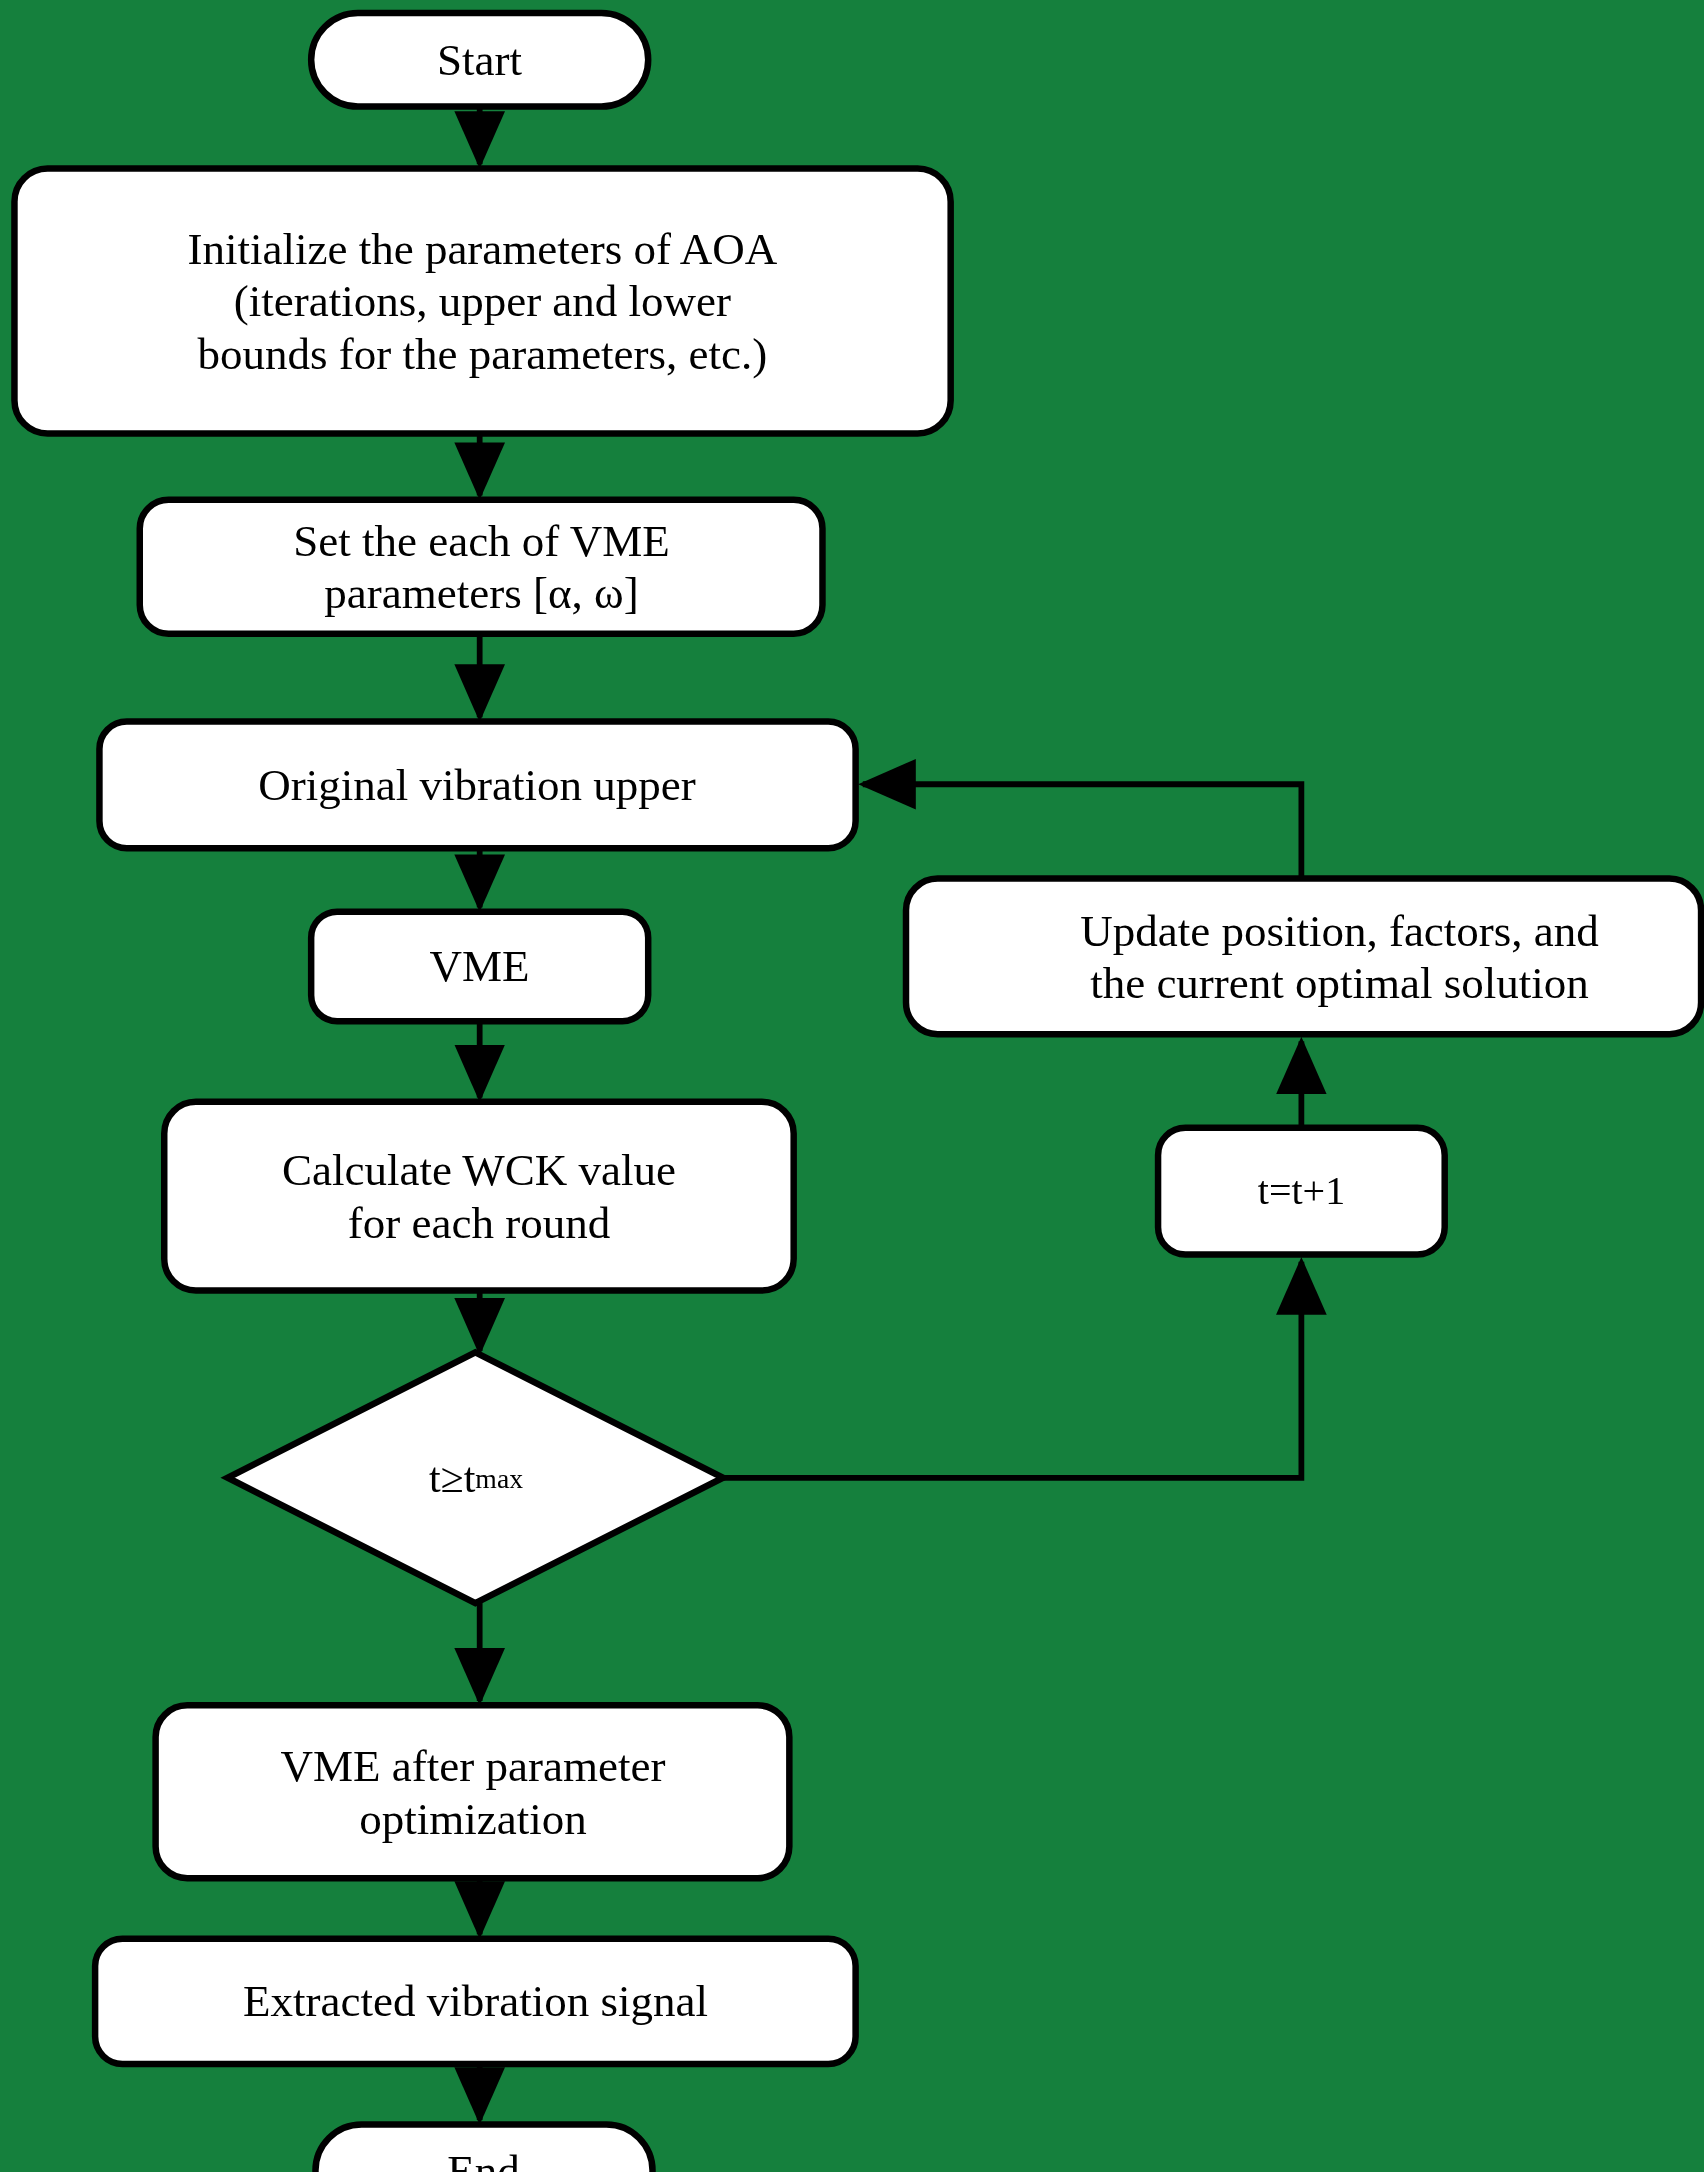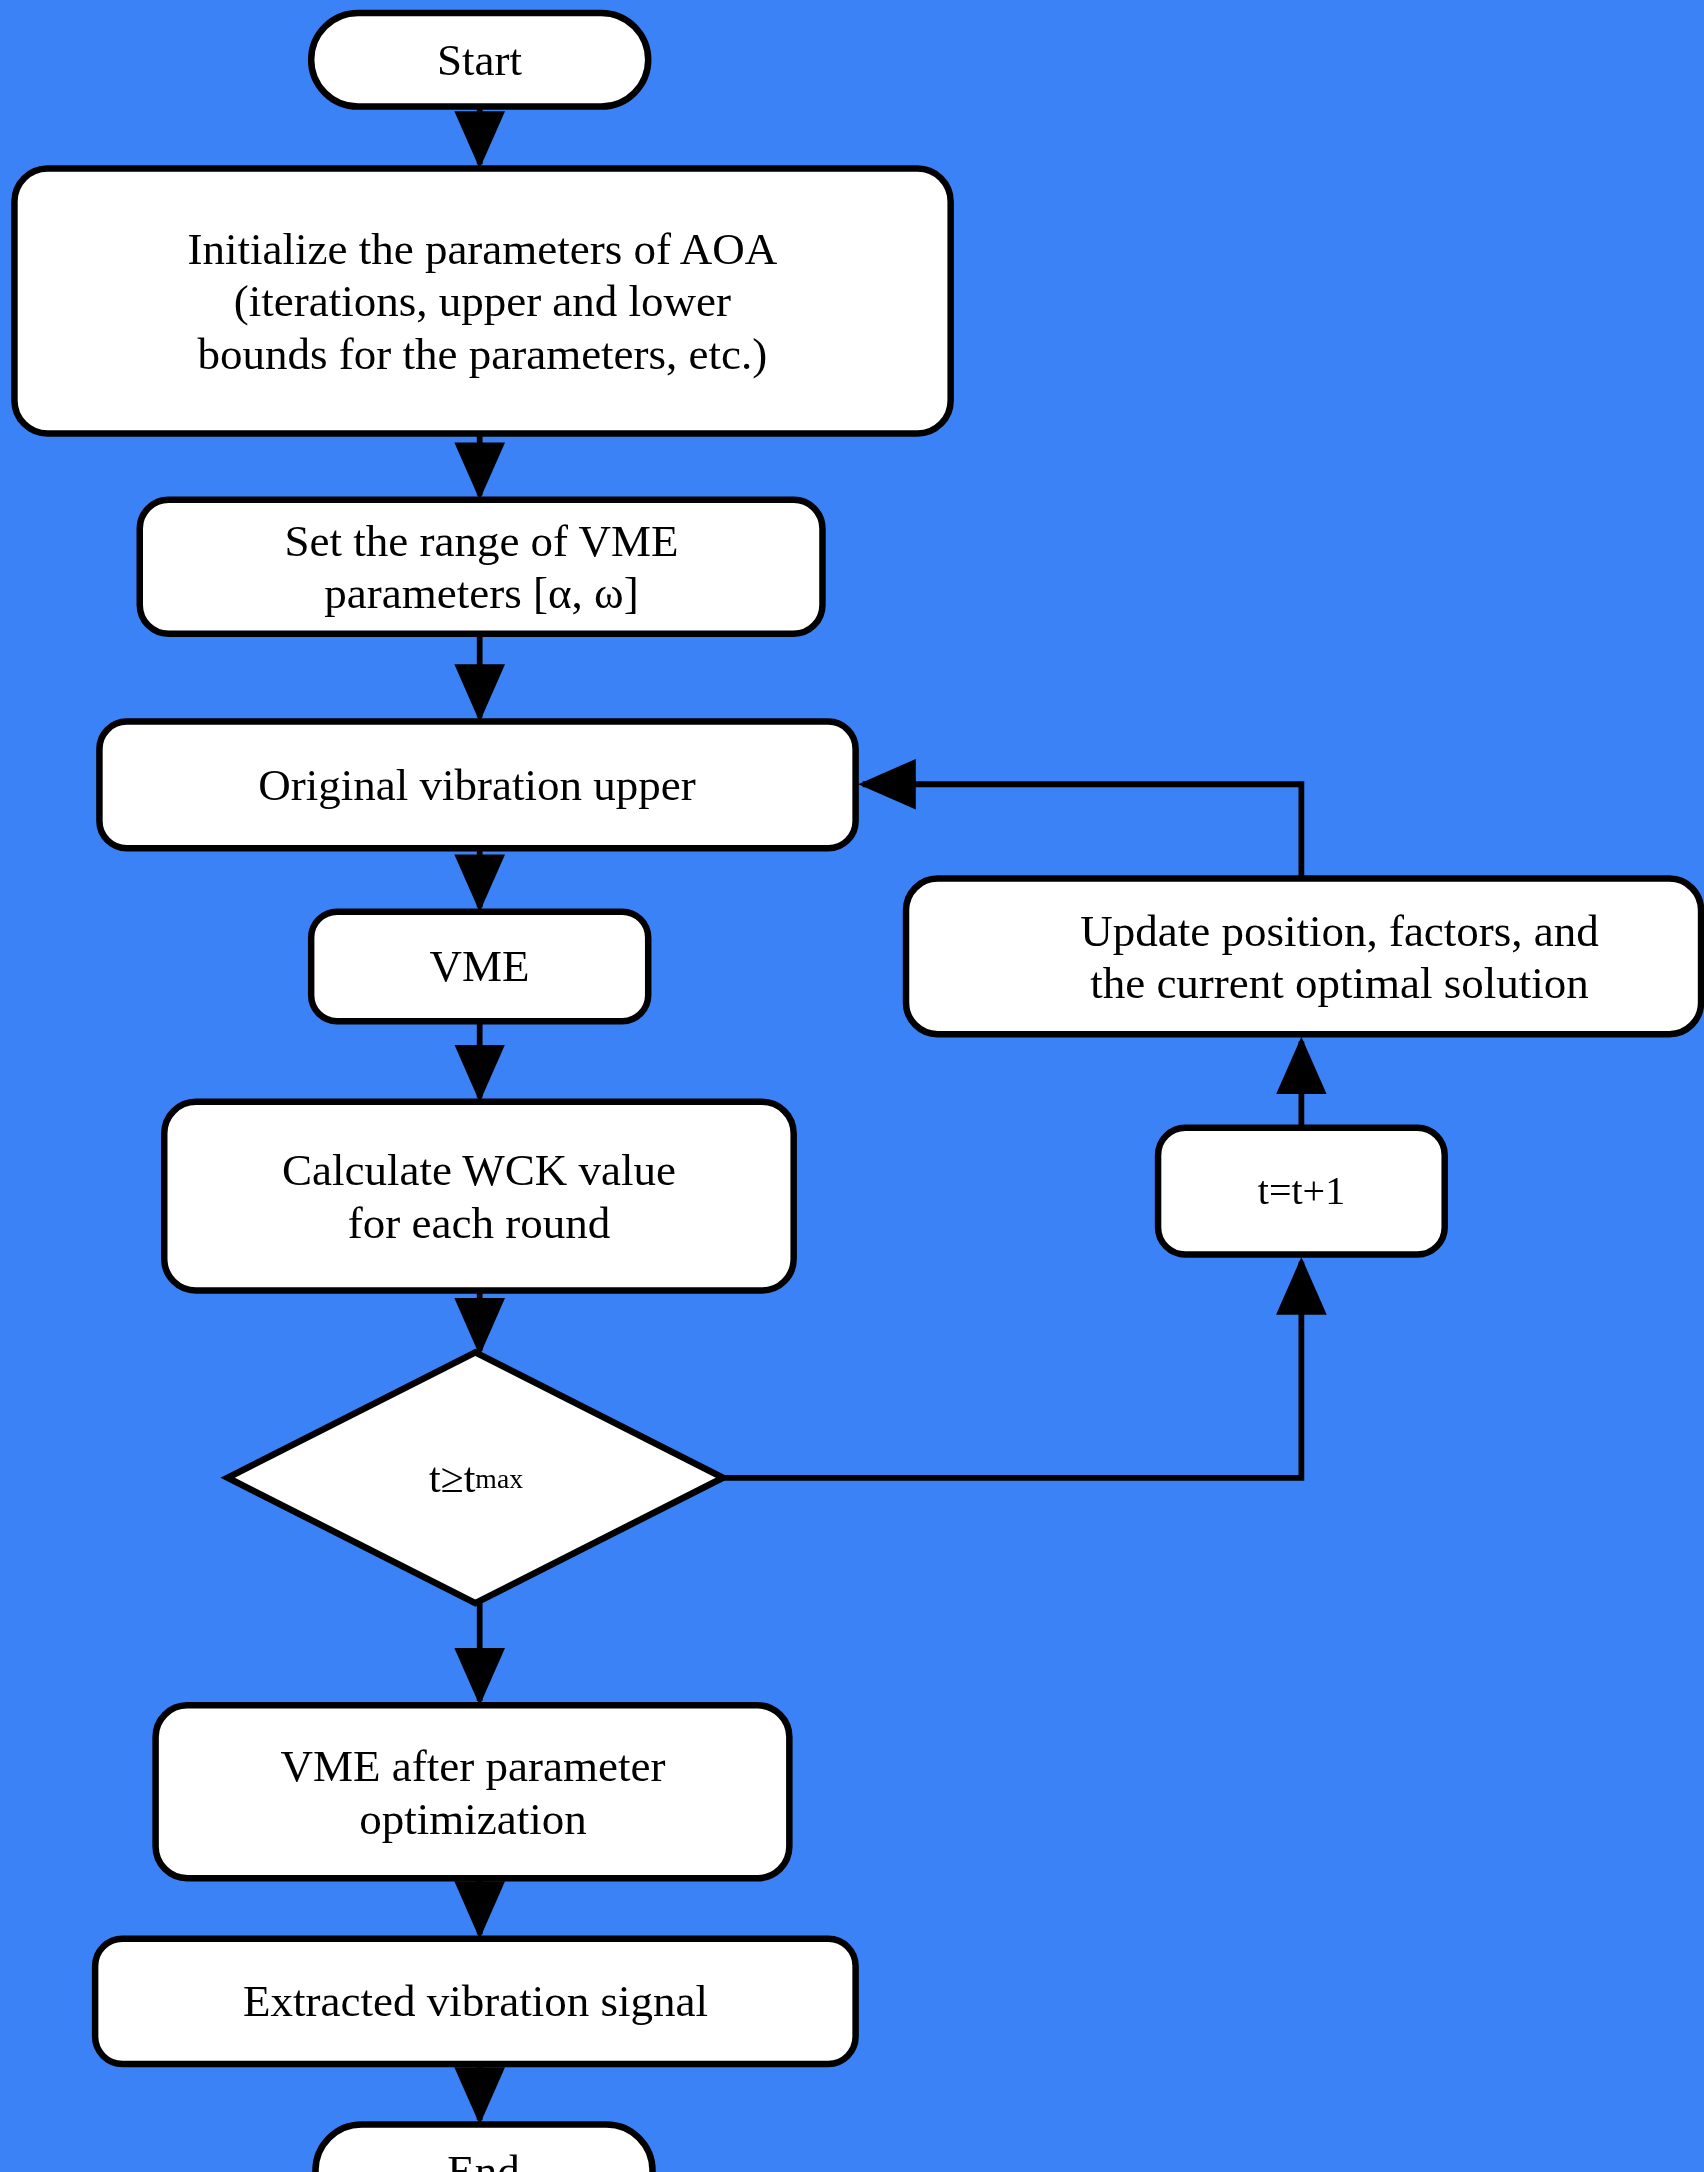"Start" #page { background: #3b82f6 -> #15803d }
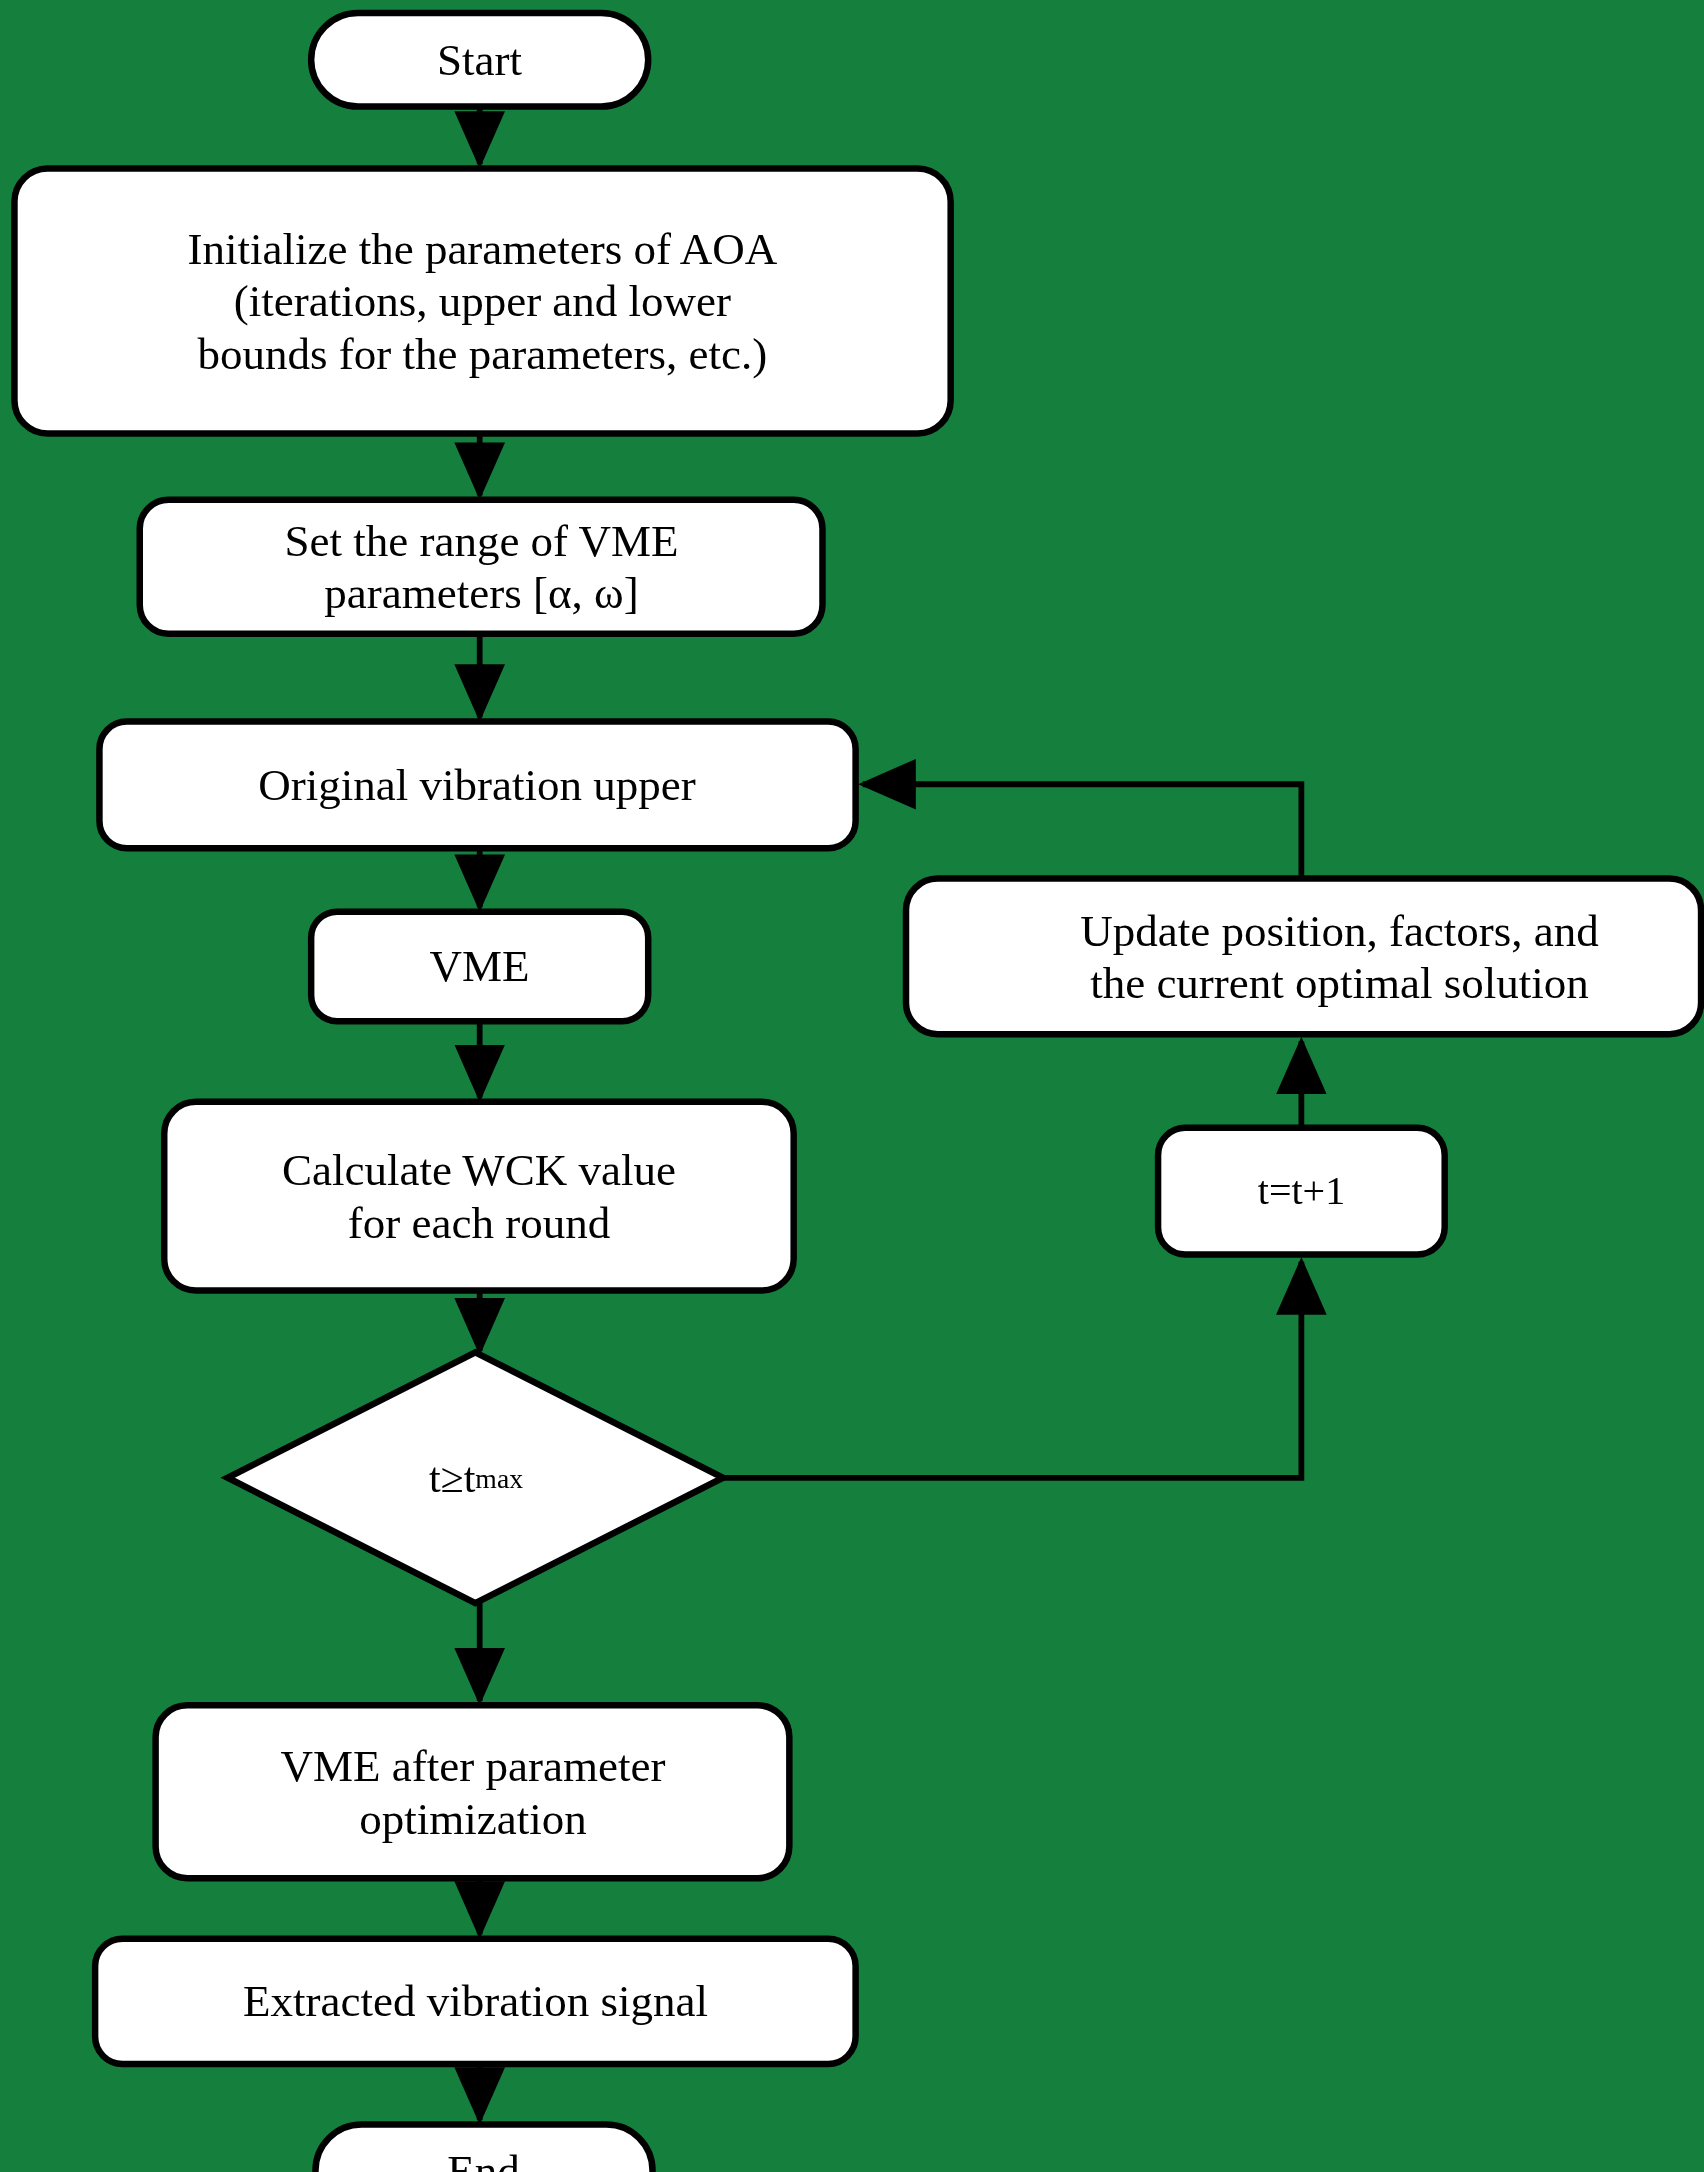"Set the range of VME" div.node-label { text: range -> each }
